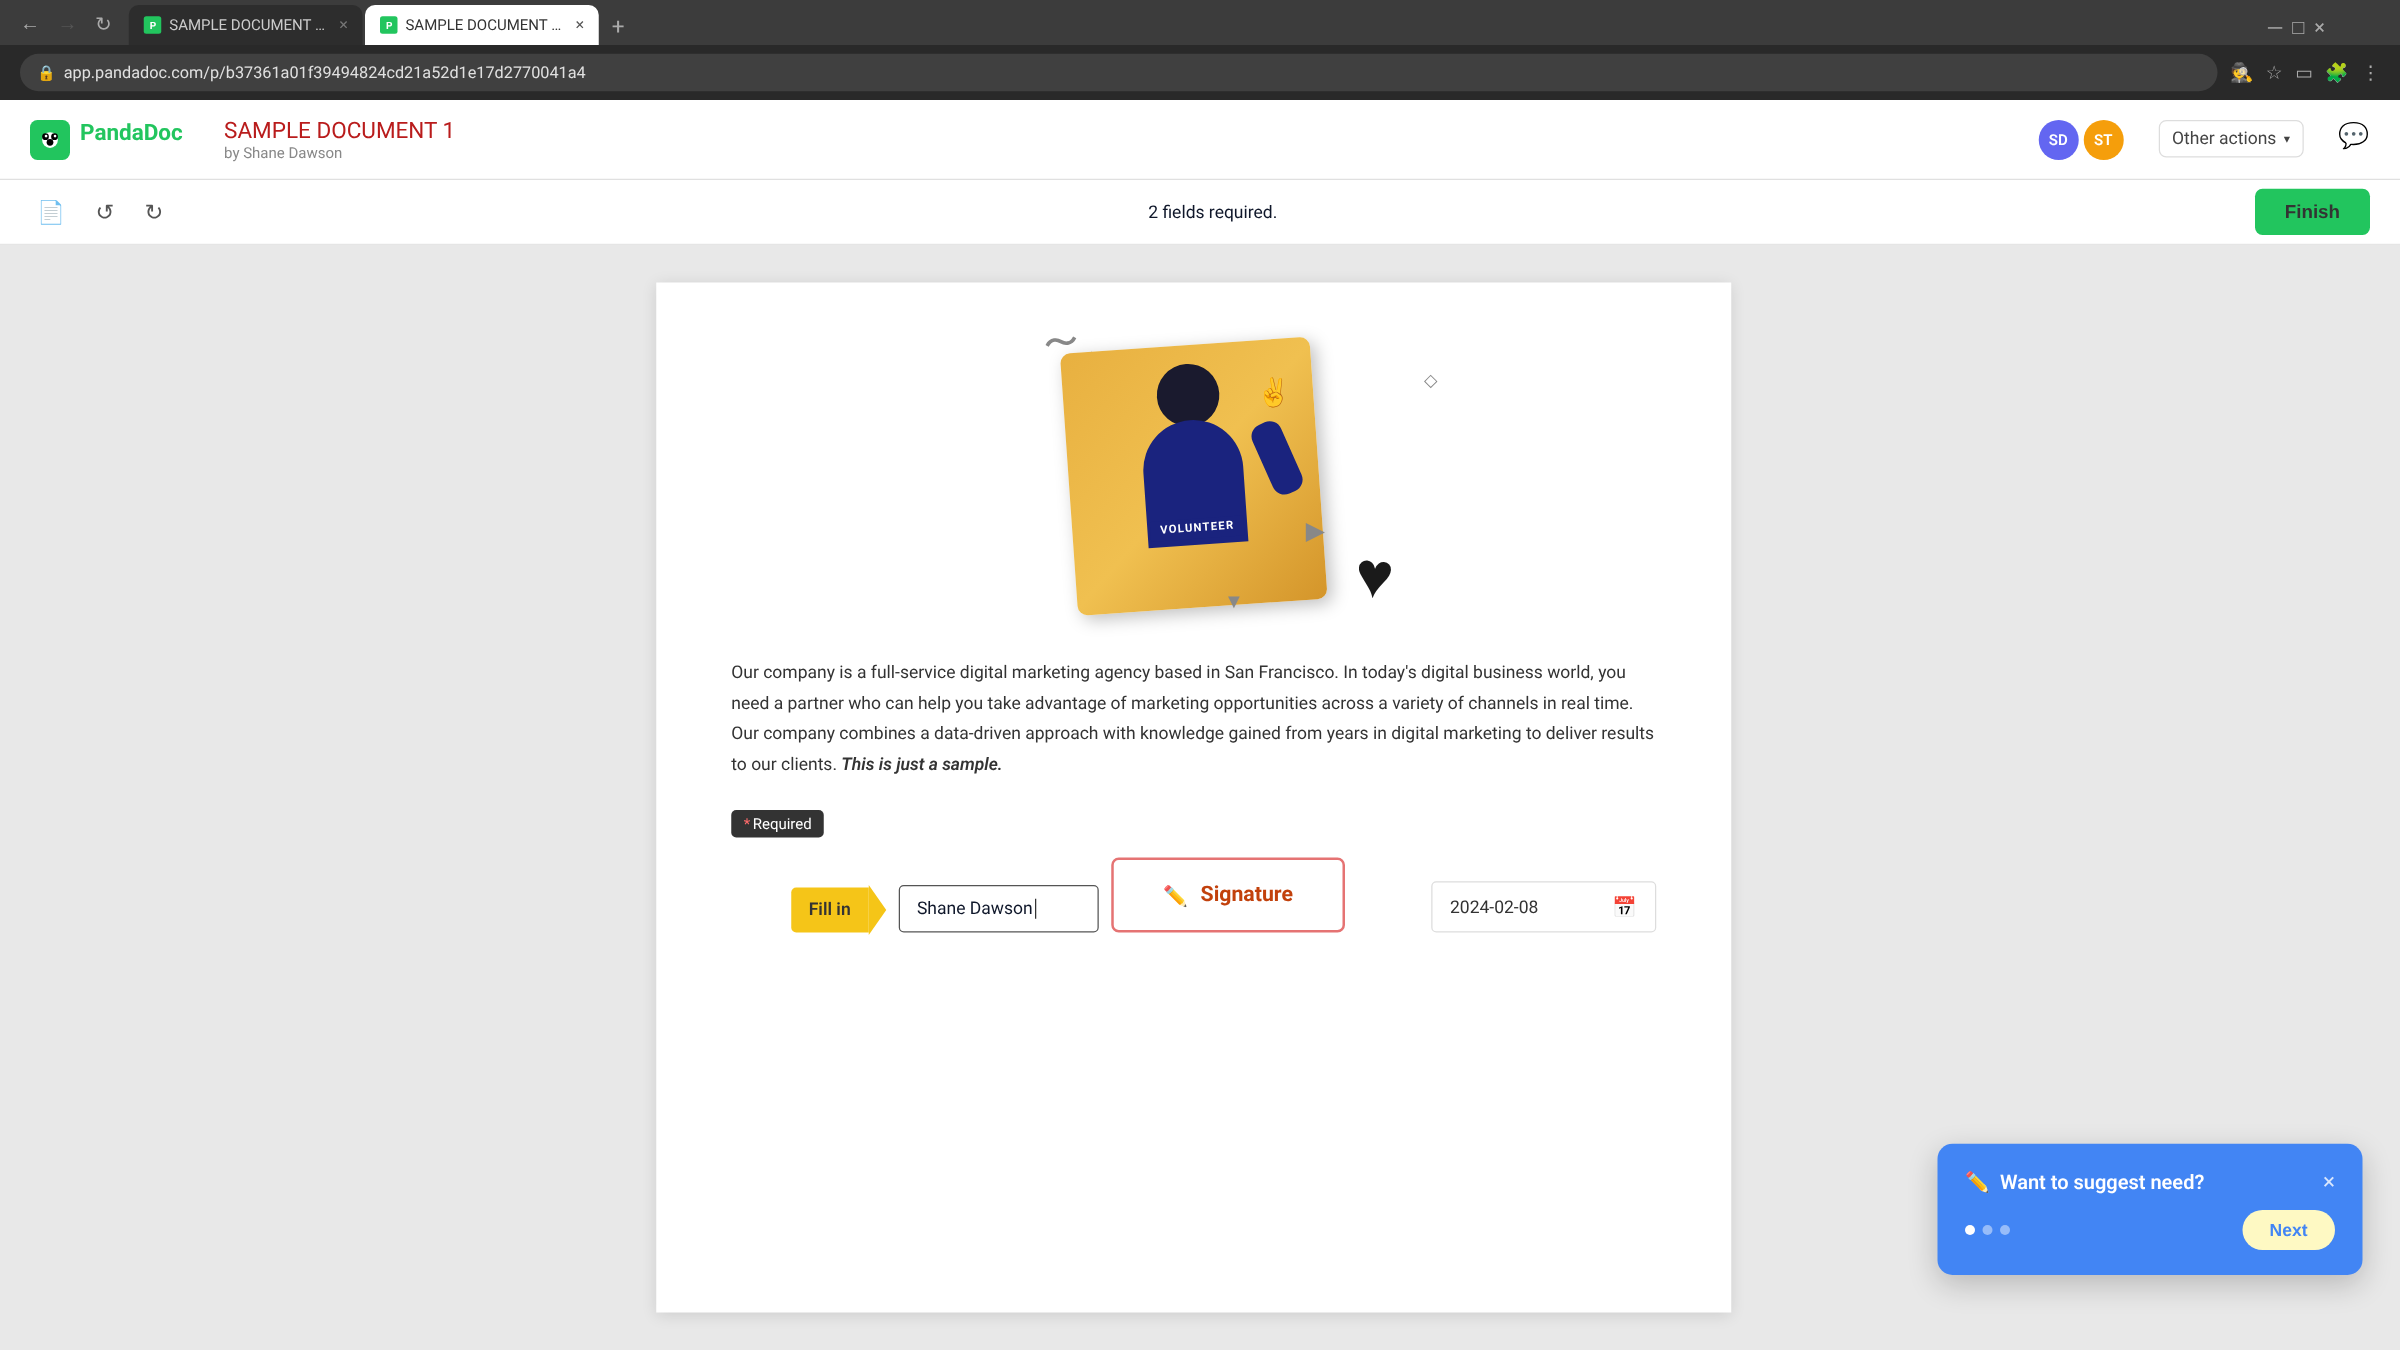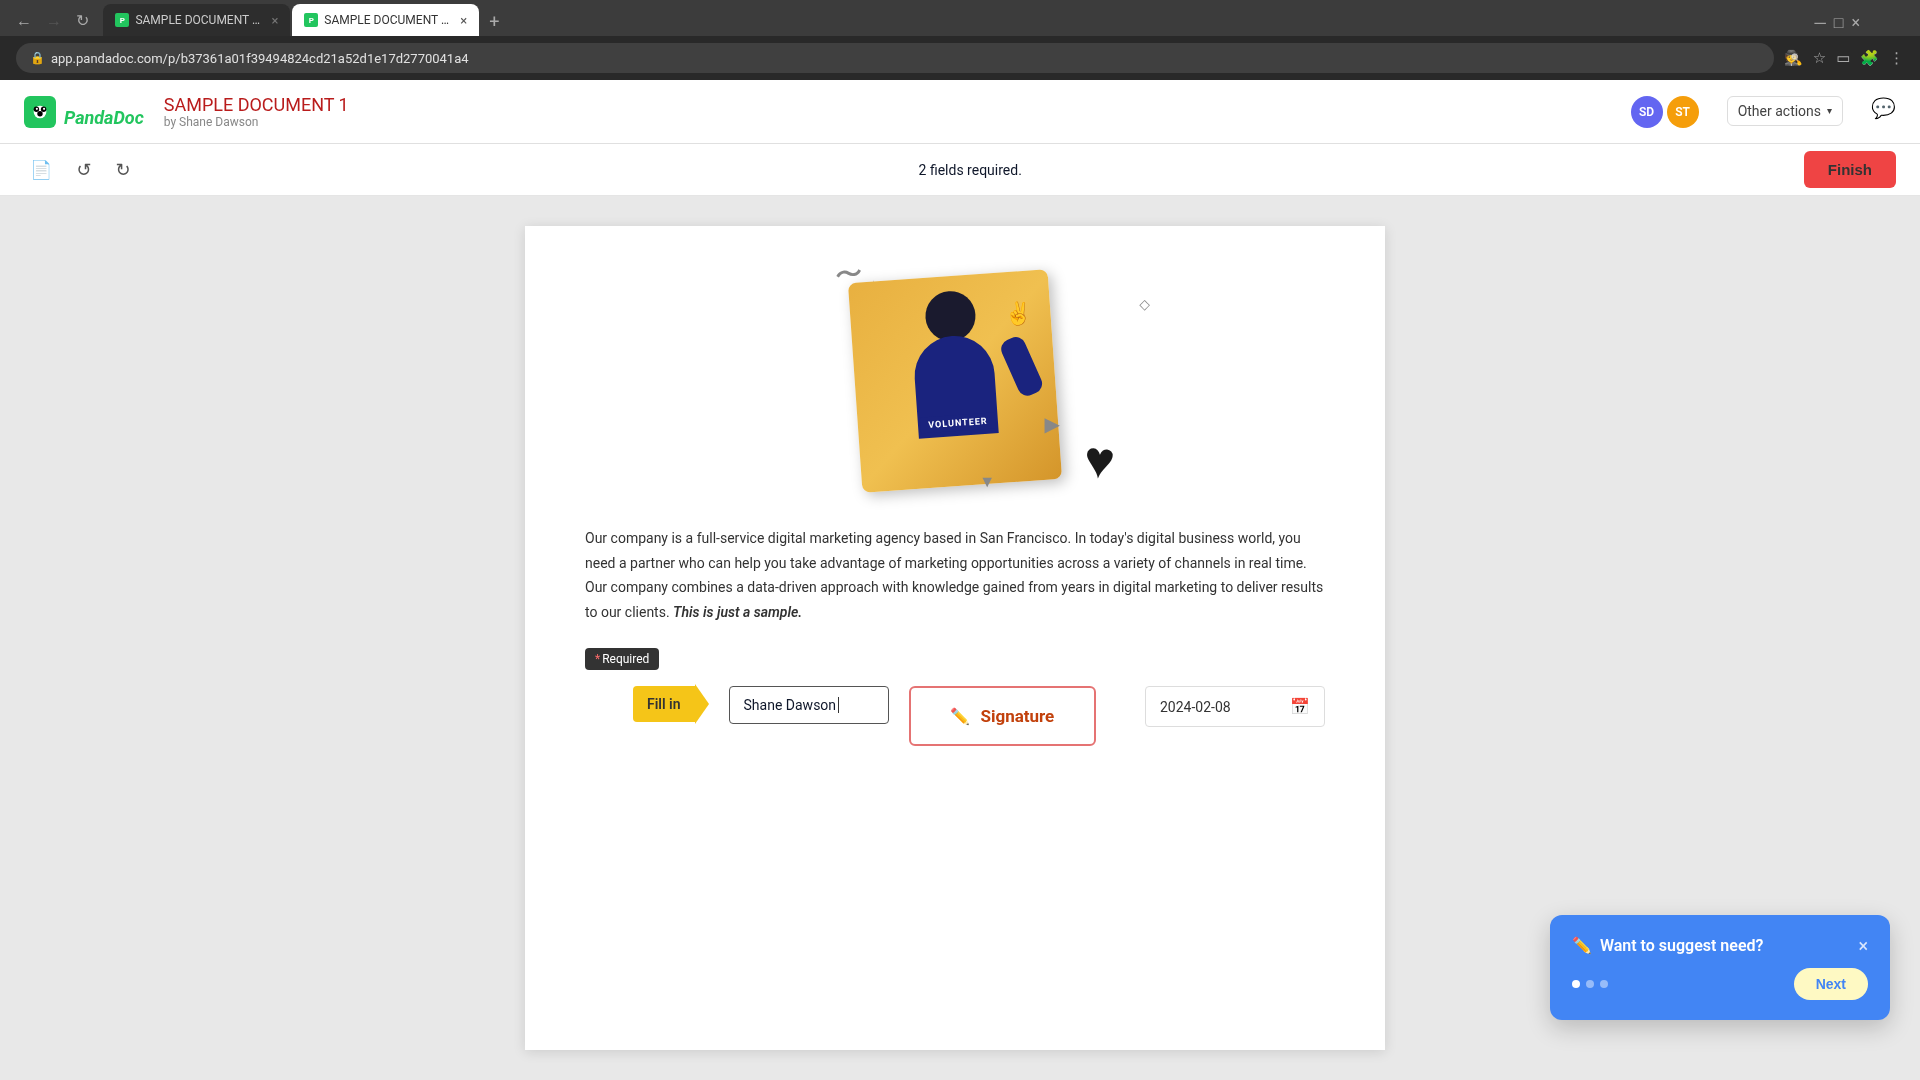"PandaDoc" div { align-items: flex-end -> flex-start; font-style: italic -> none; margin-right: 20px -> 33px }
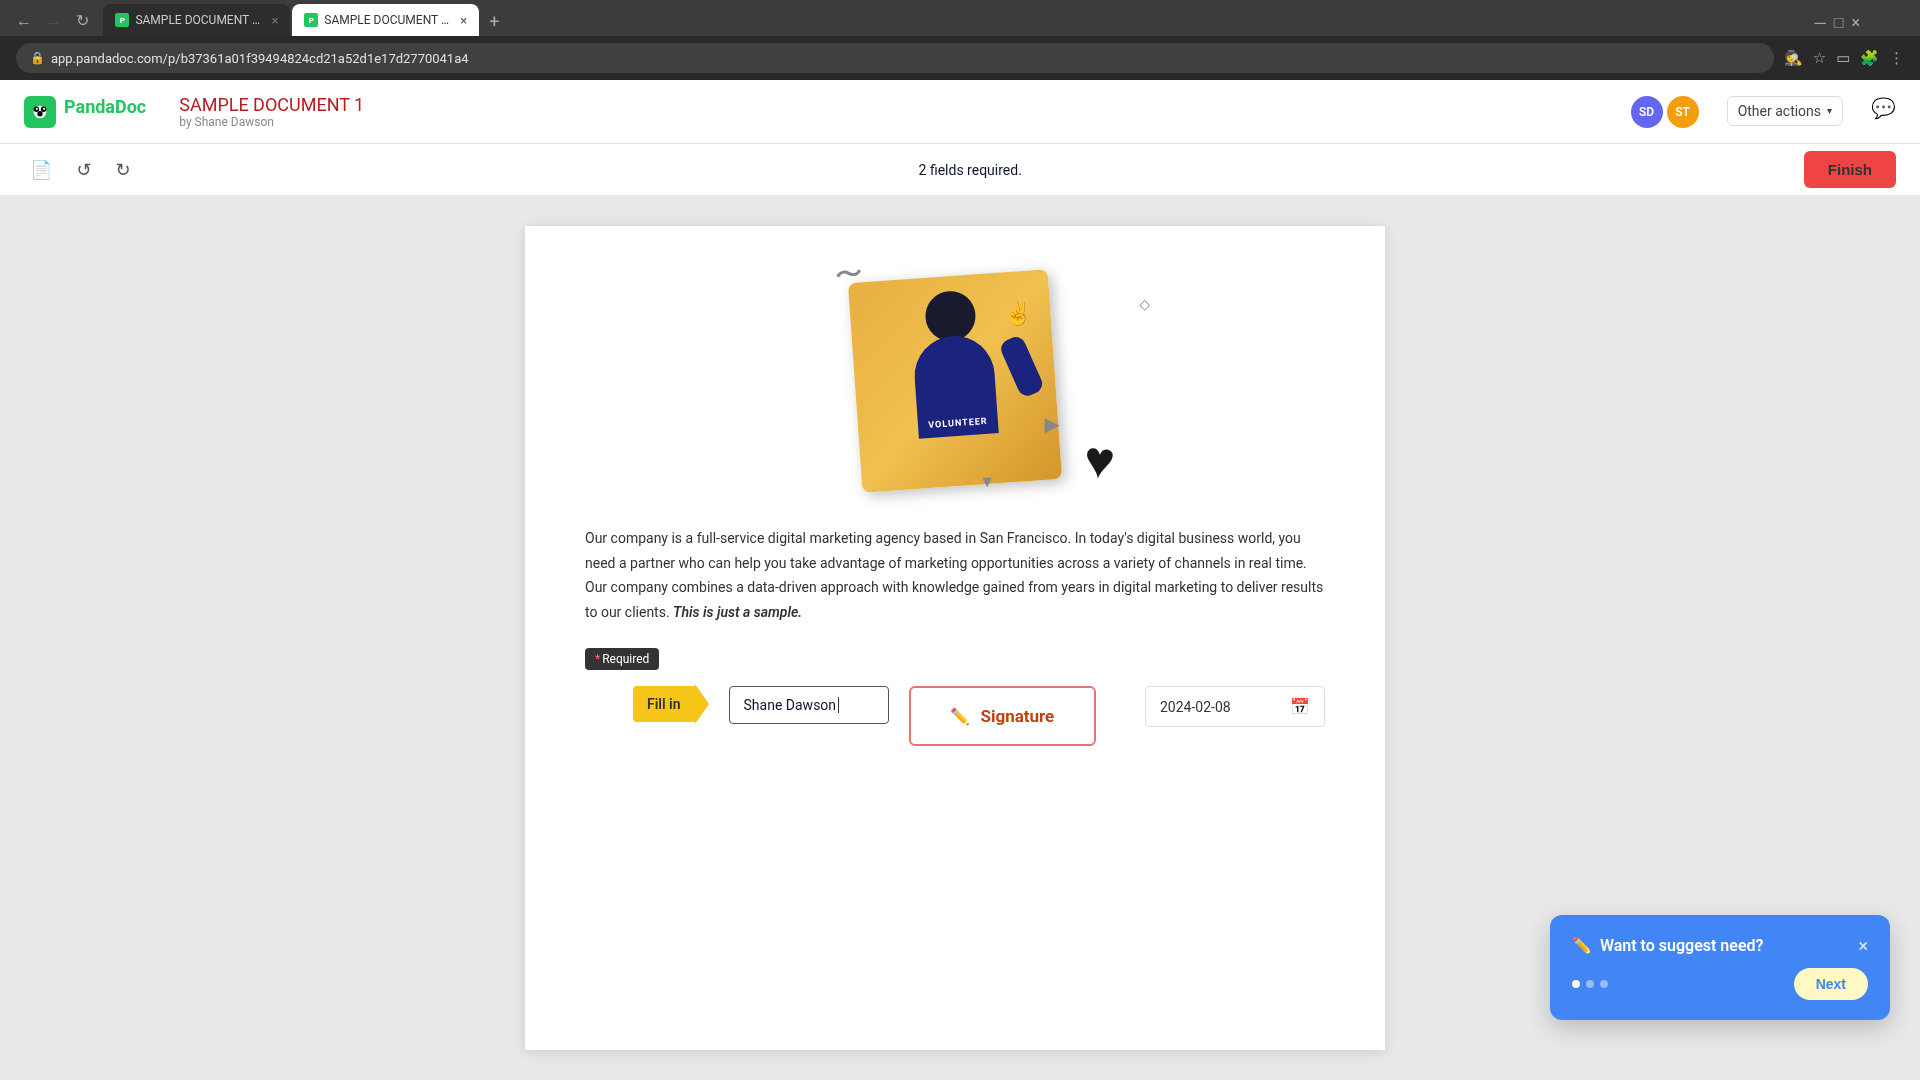"Finish" button { background: #ef4444 -> #22c55e }
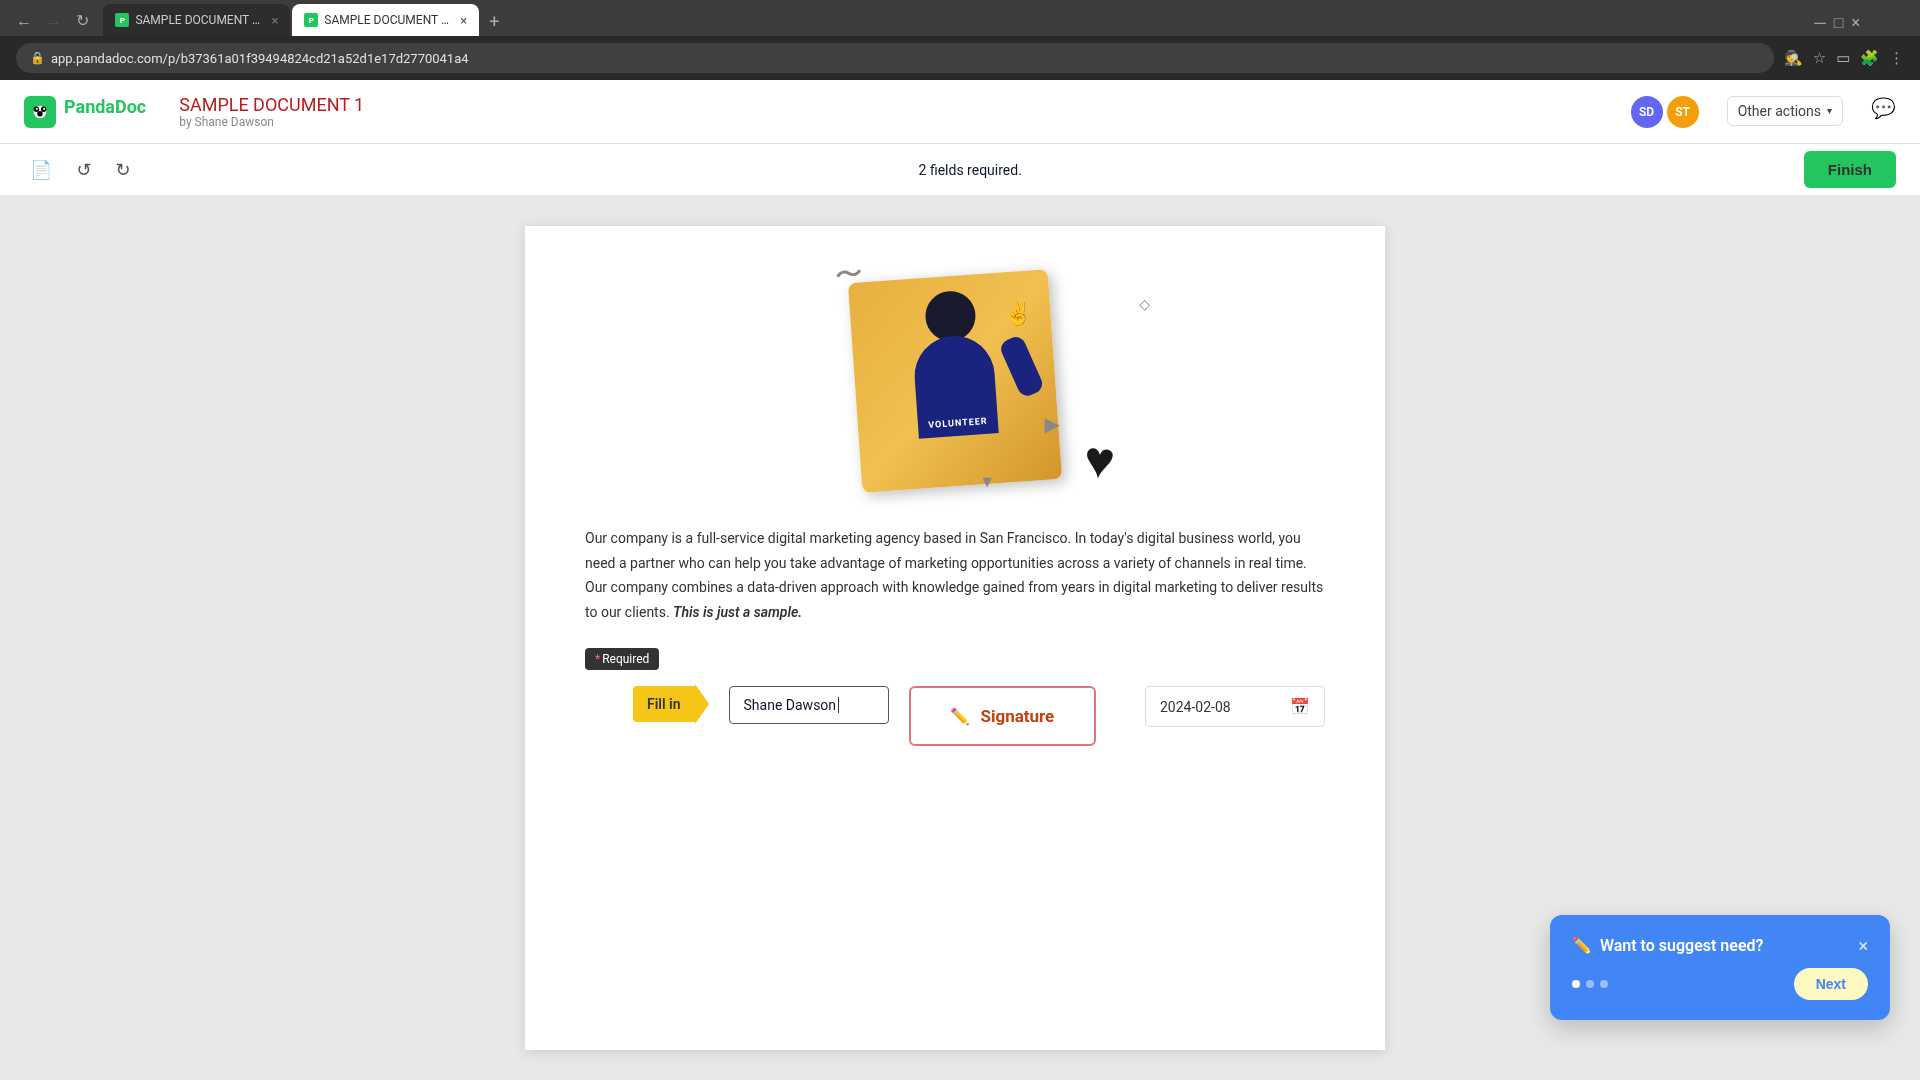"Fill in" div { align-items: flex-start -> flex-end; gap: 20px -> 10px }
